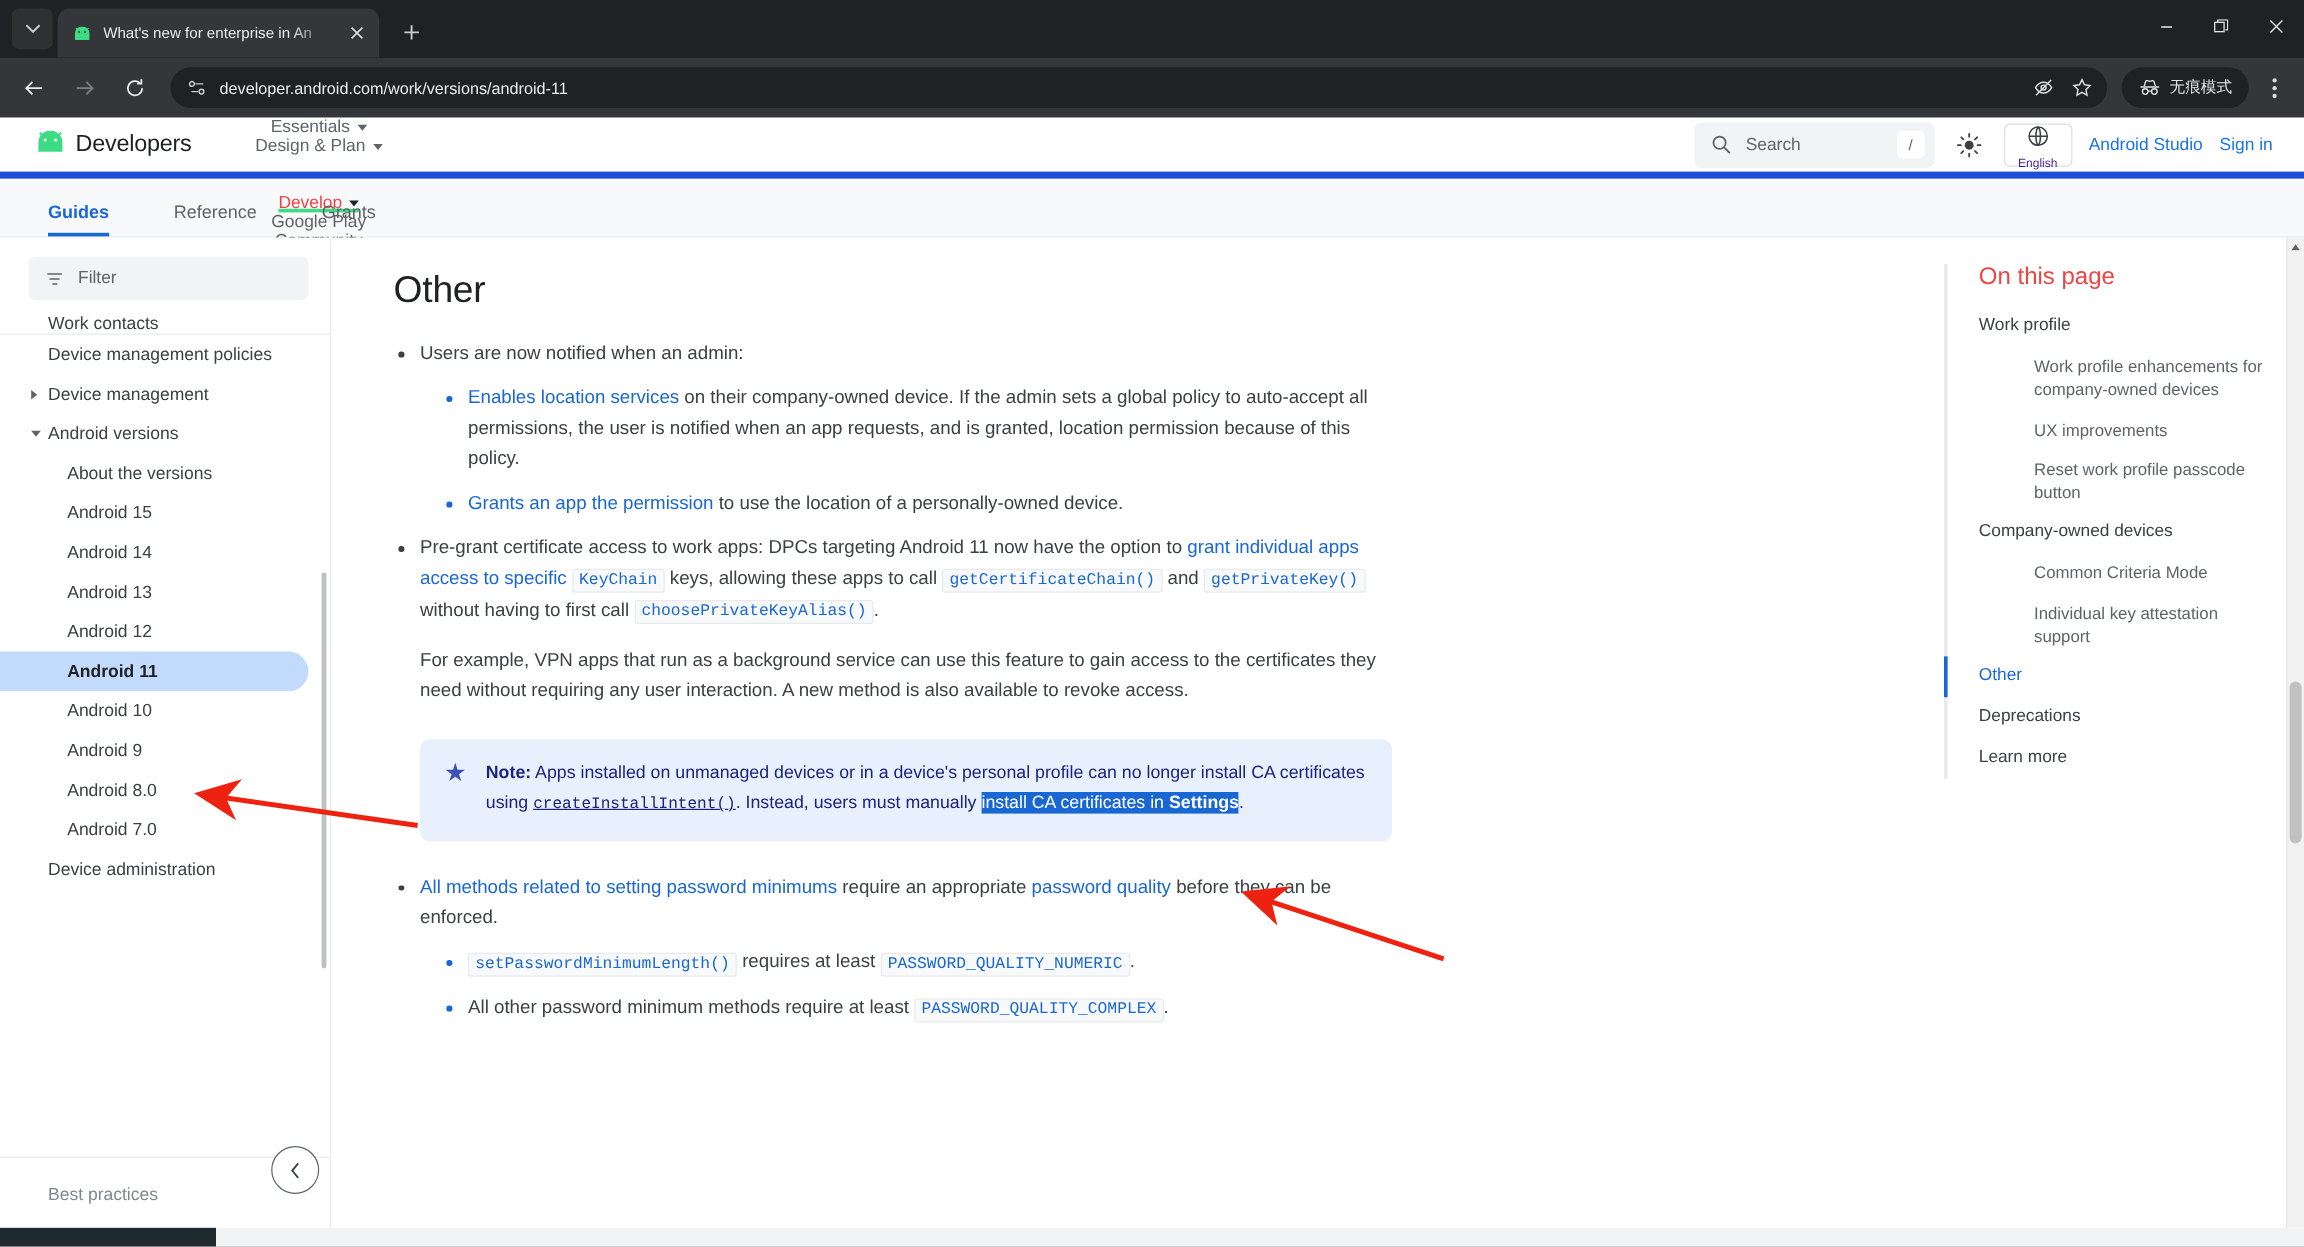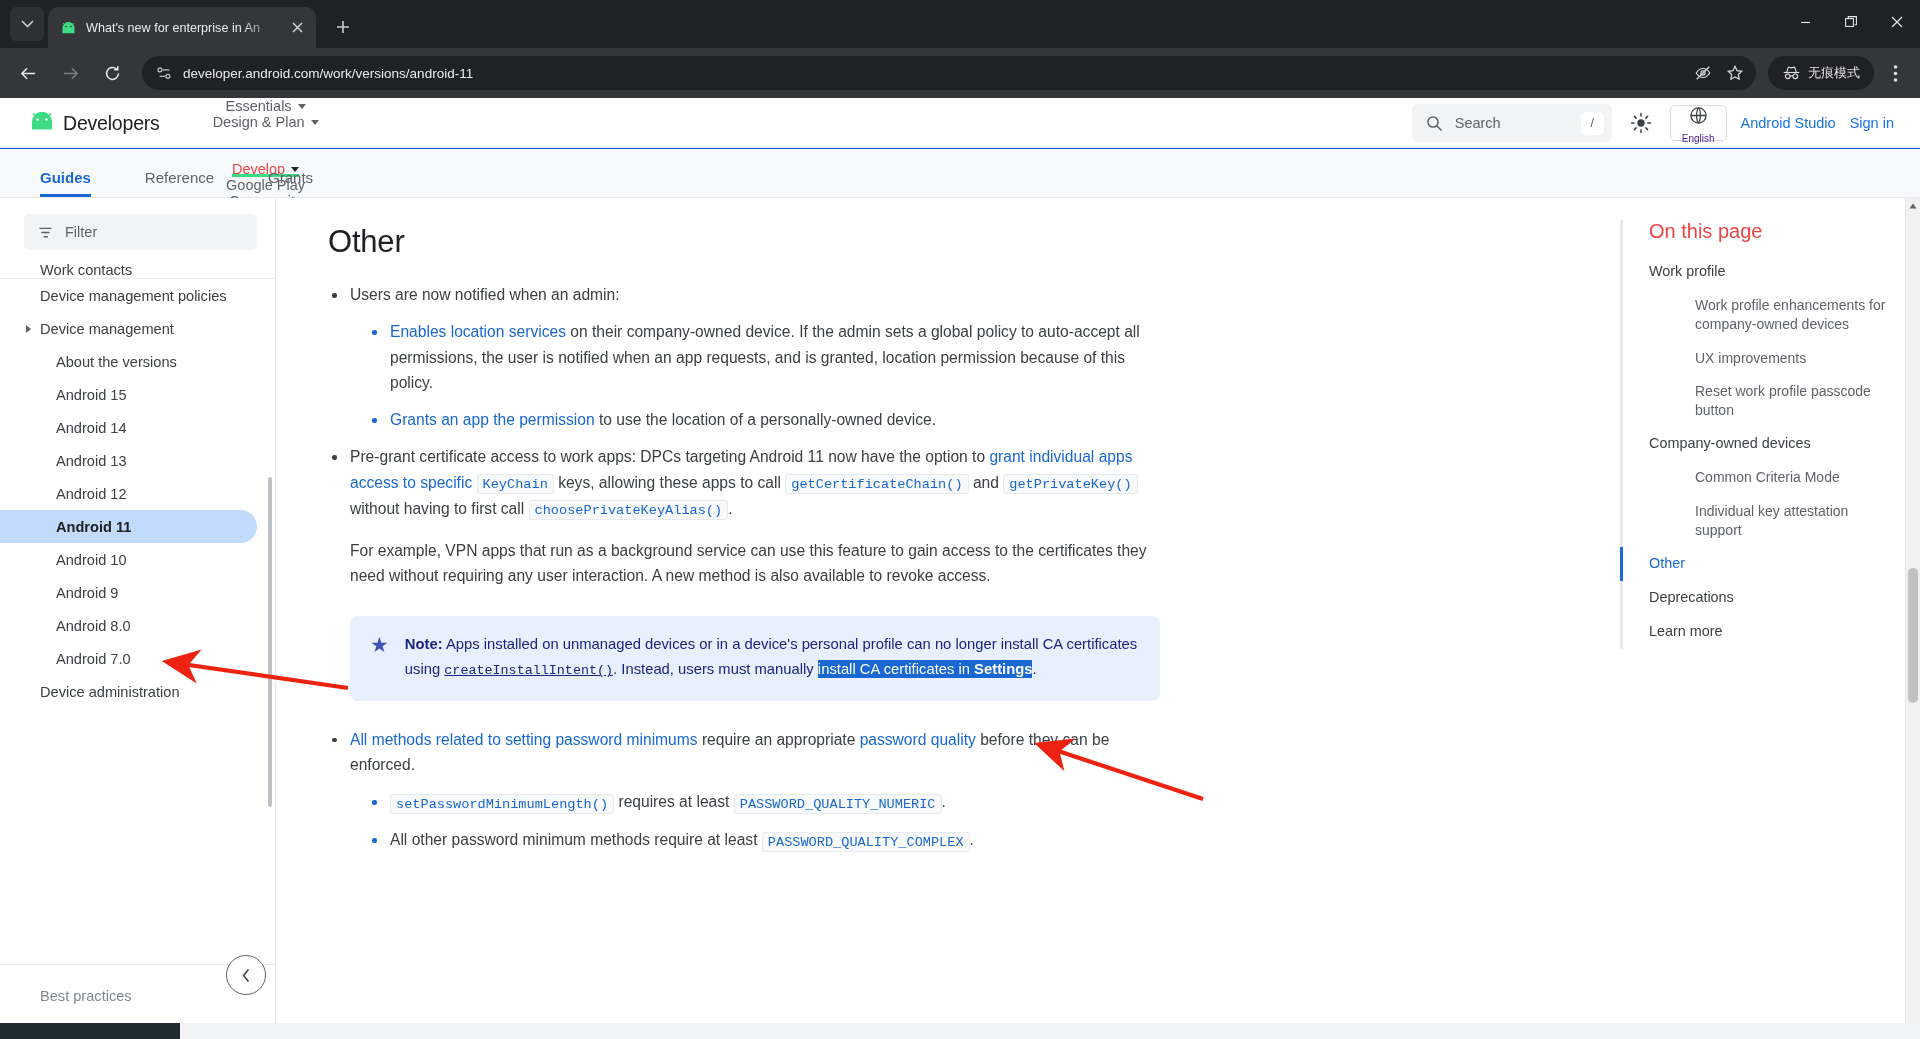"Developers" .devsite-header { border-bottom: 1px solid #1d4ed8 -> 6px solid #1d4ed8 }
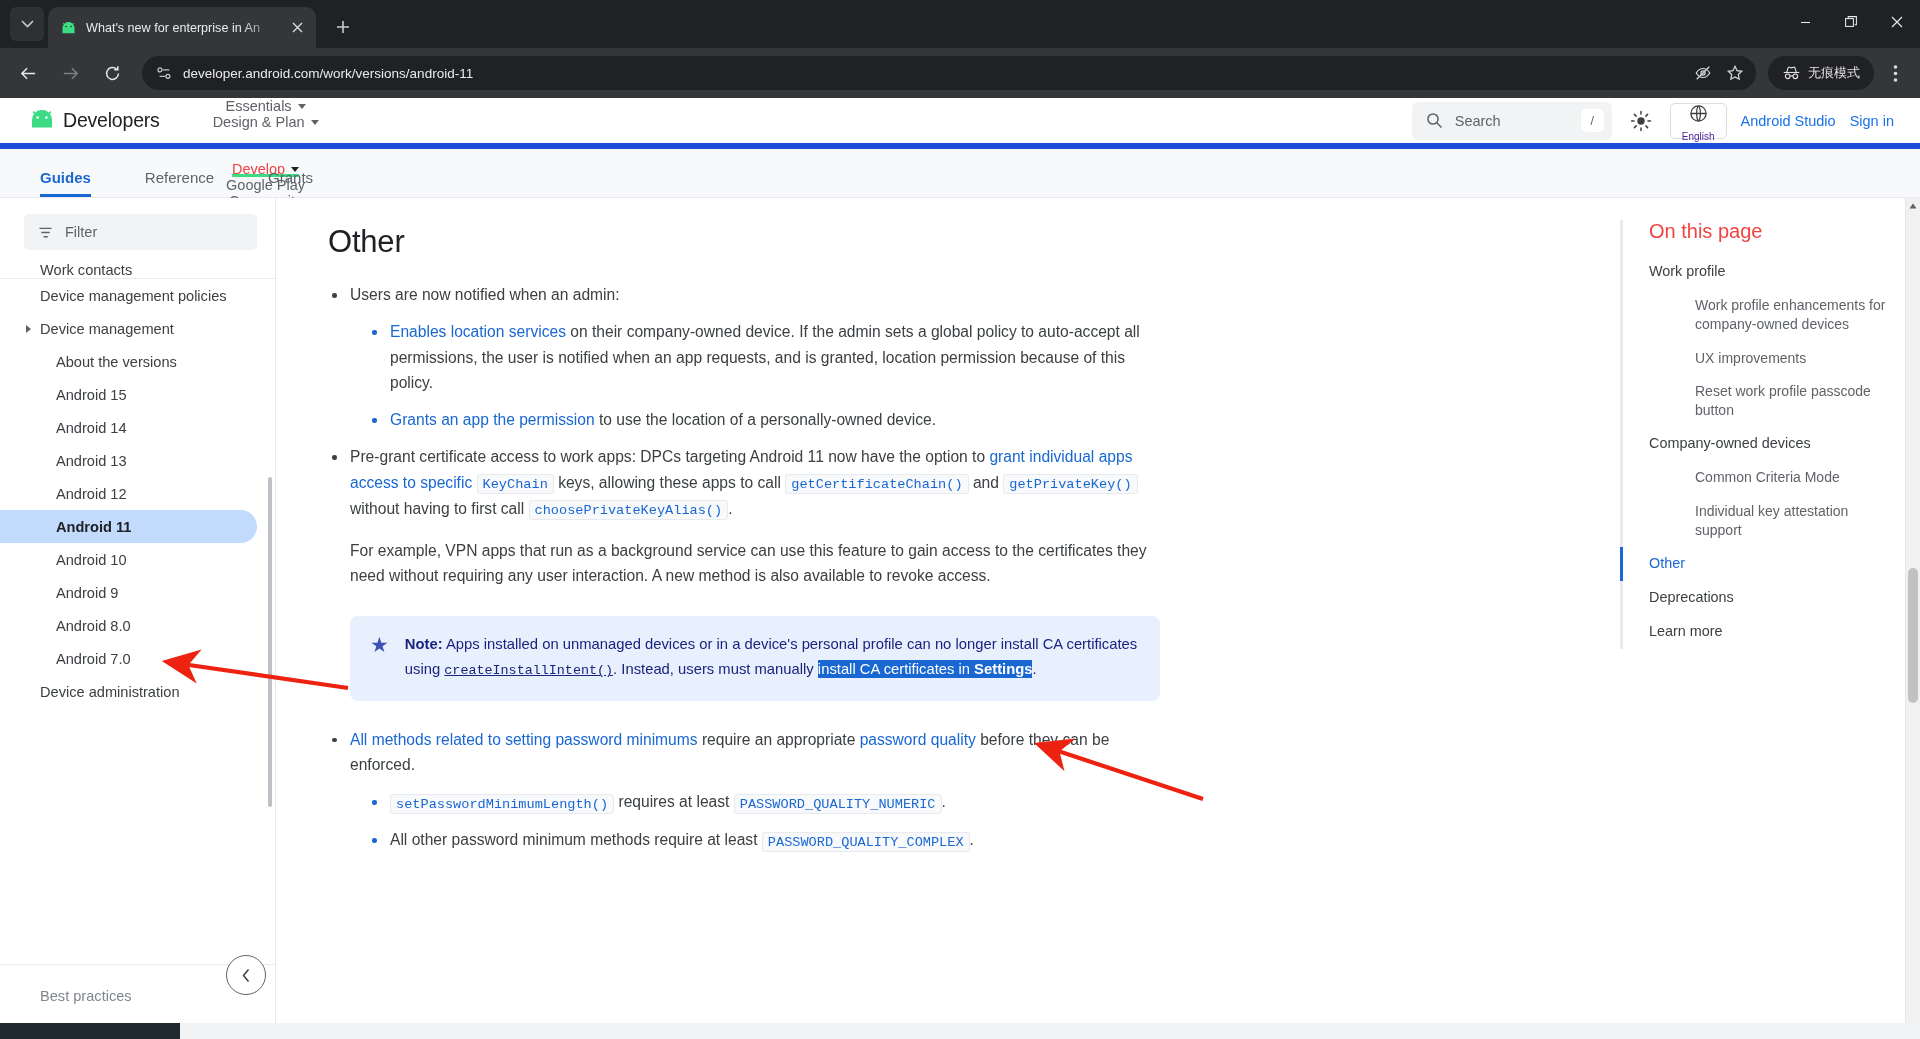"Android versions" div.nav-item { html: none -> <div> <i></i> <span>Android versions</span> </div> }
